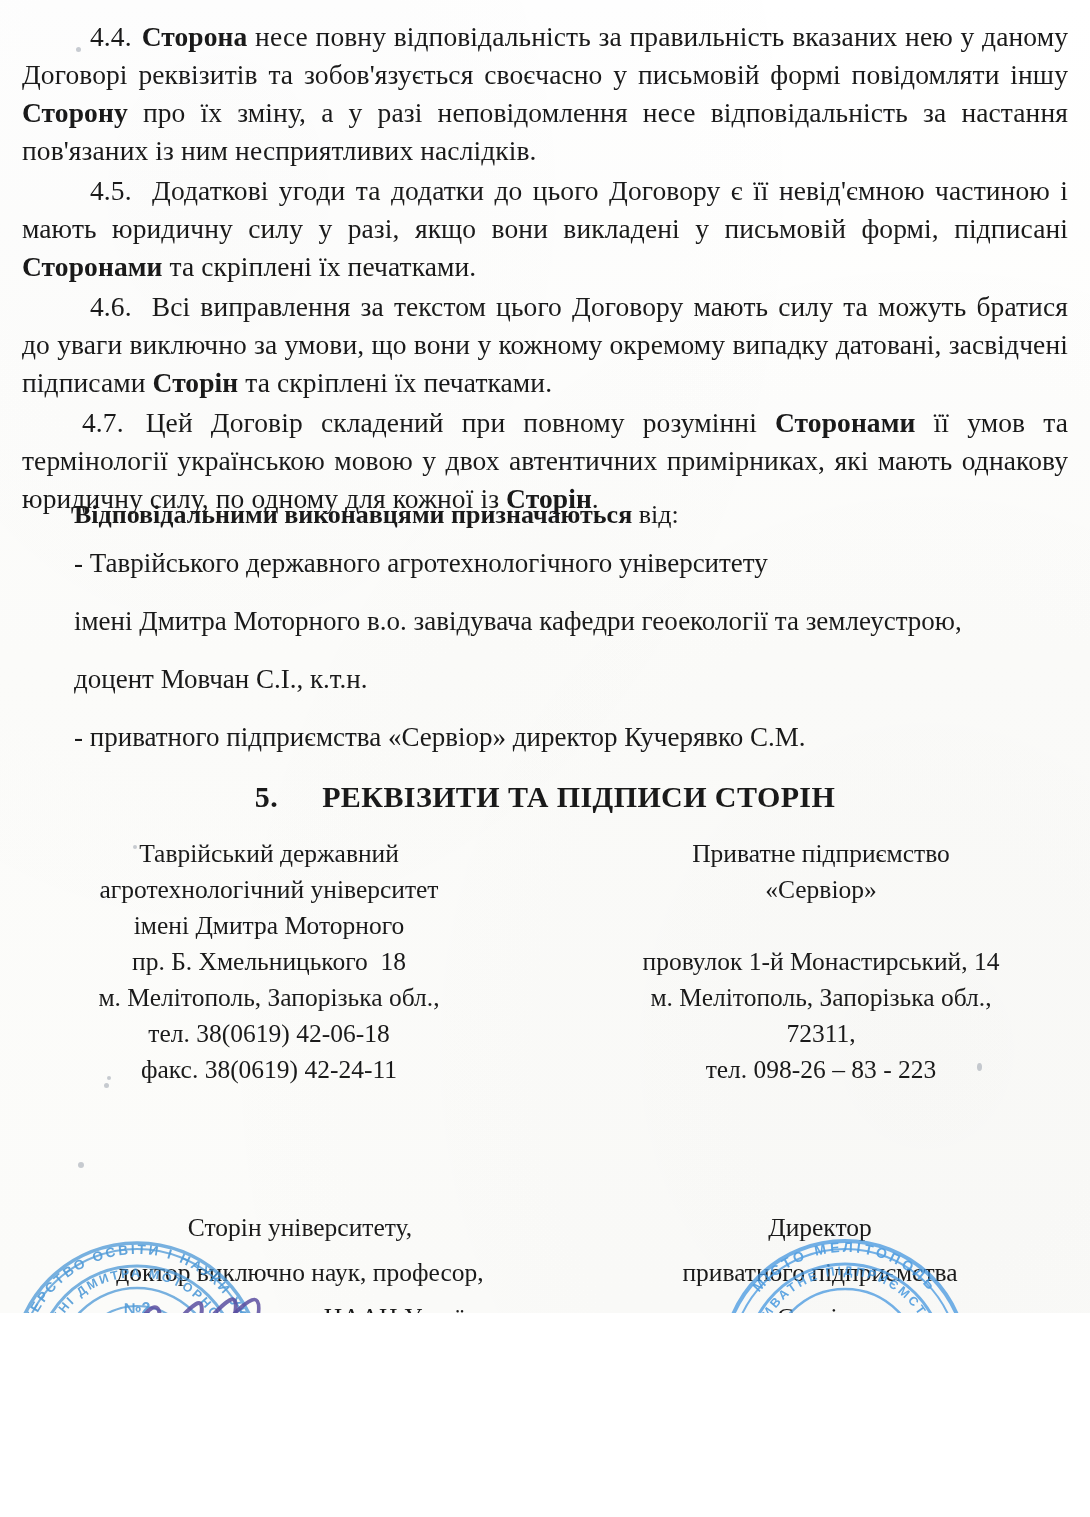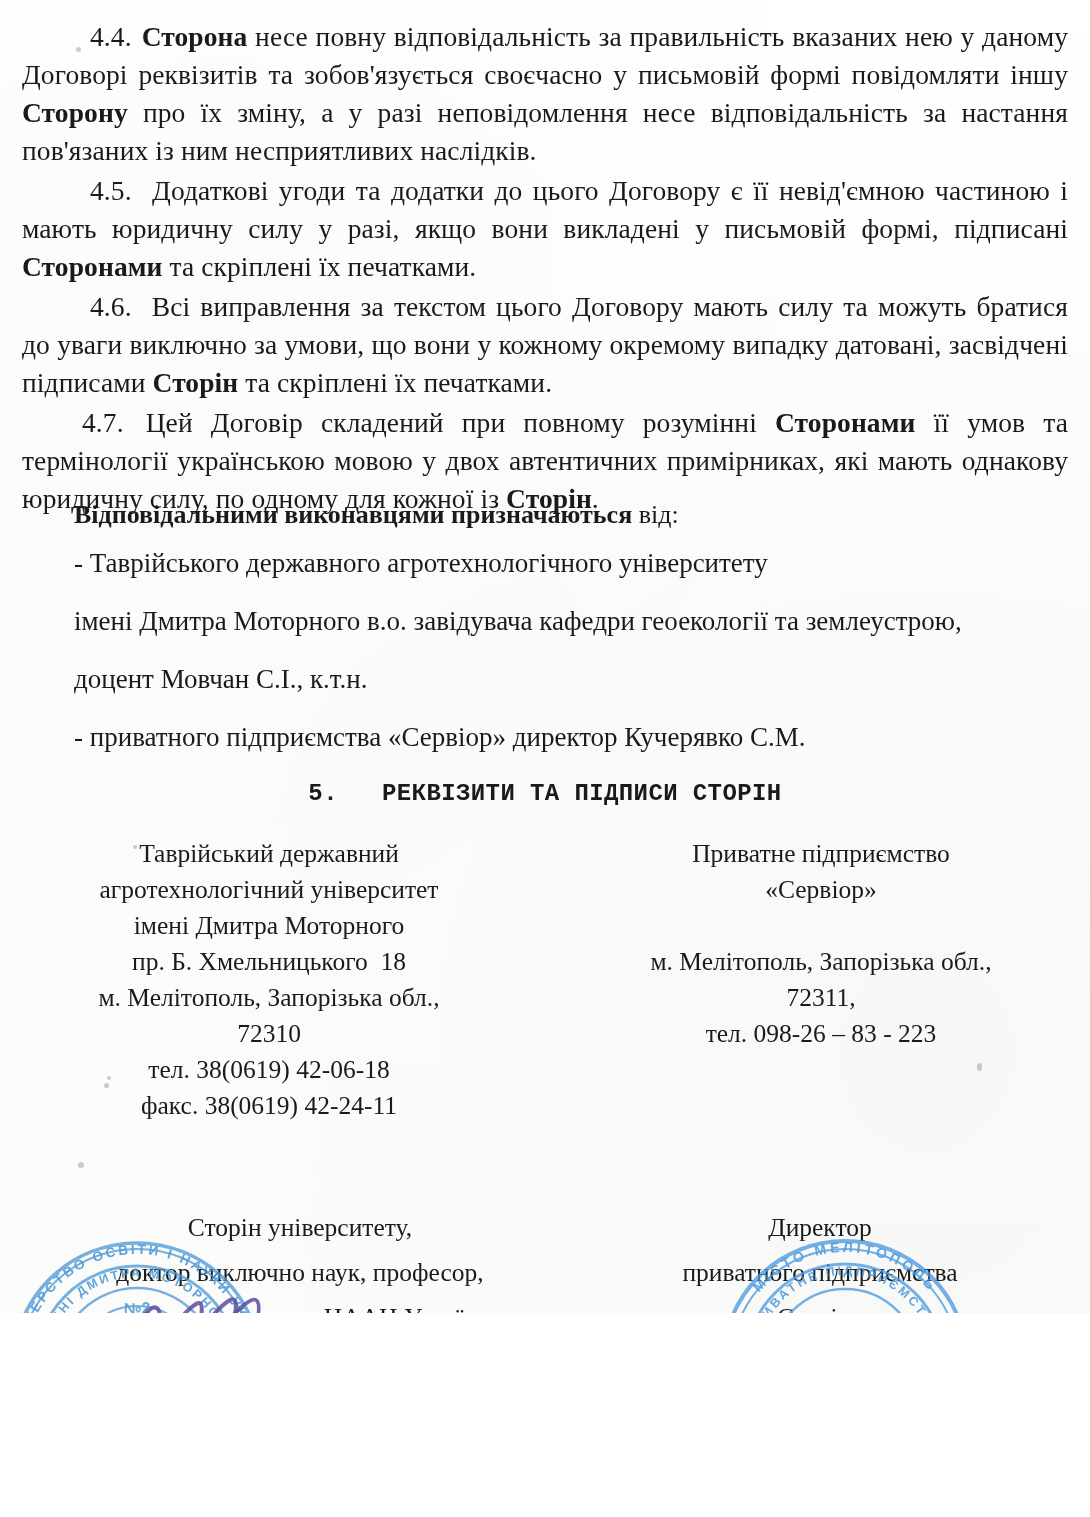"5. РЕКВІЗИТИ ТА ПІДПИСИ СТОРІН" .section-head { font-family: Liberation Mono, monospace -> none; font-size: 24px -> 30px }
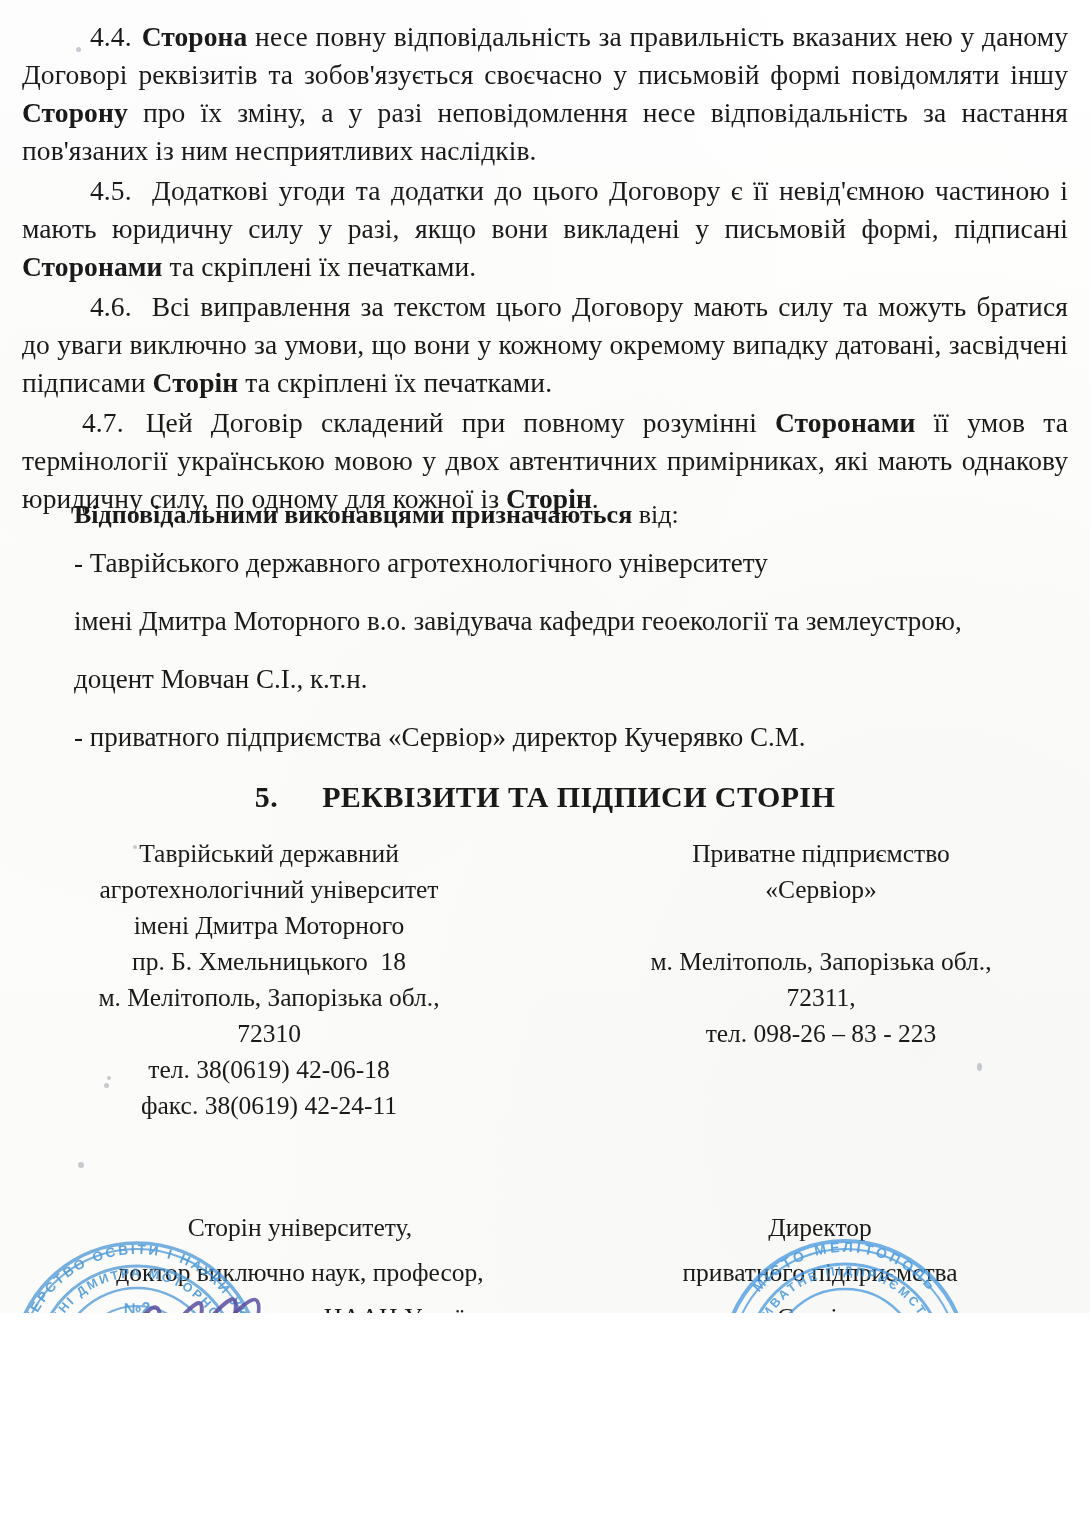"провулок 1-й Монастирський, 14" div.req-line { html: none -> <div>провулок 1-й Монастирський, 14</div> }
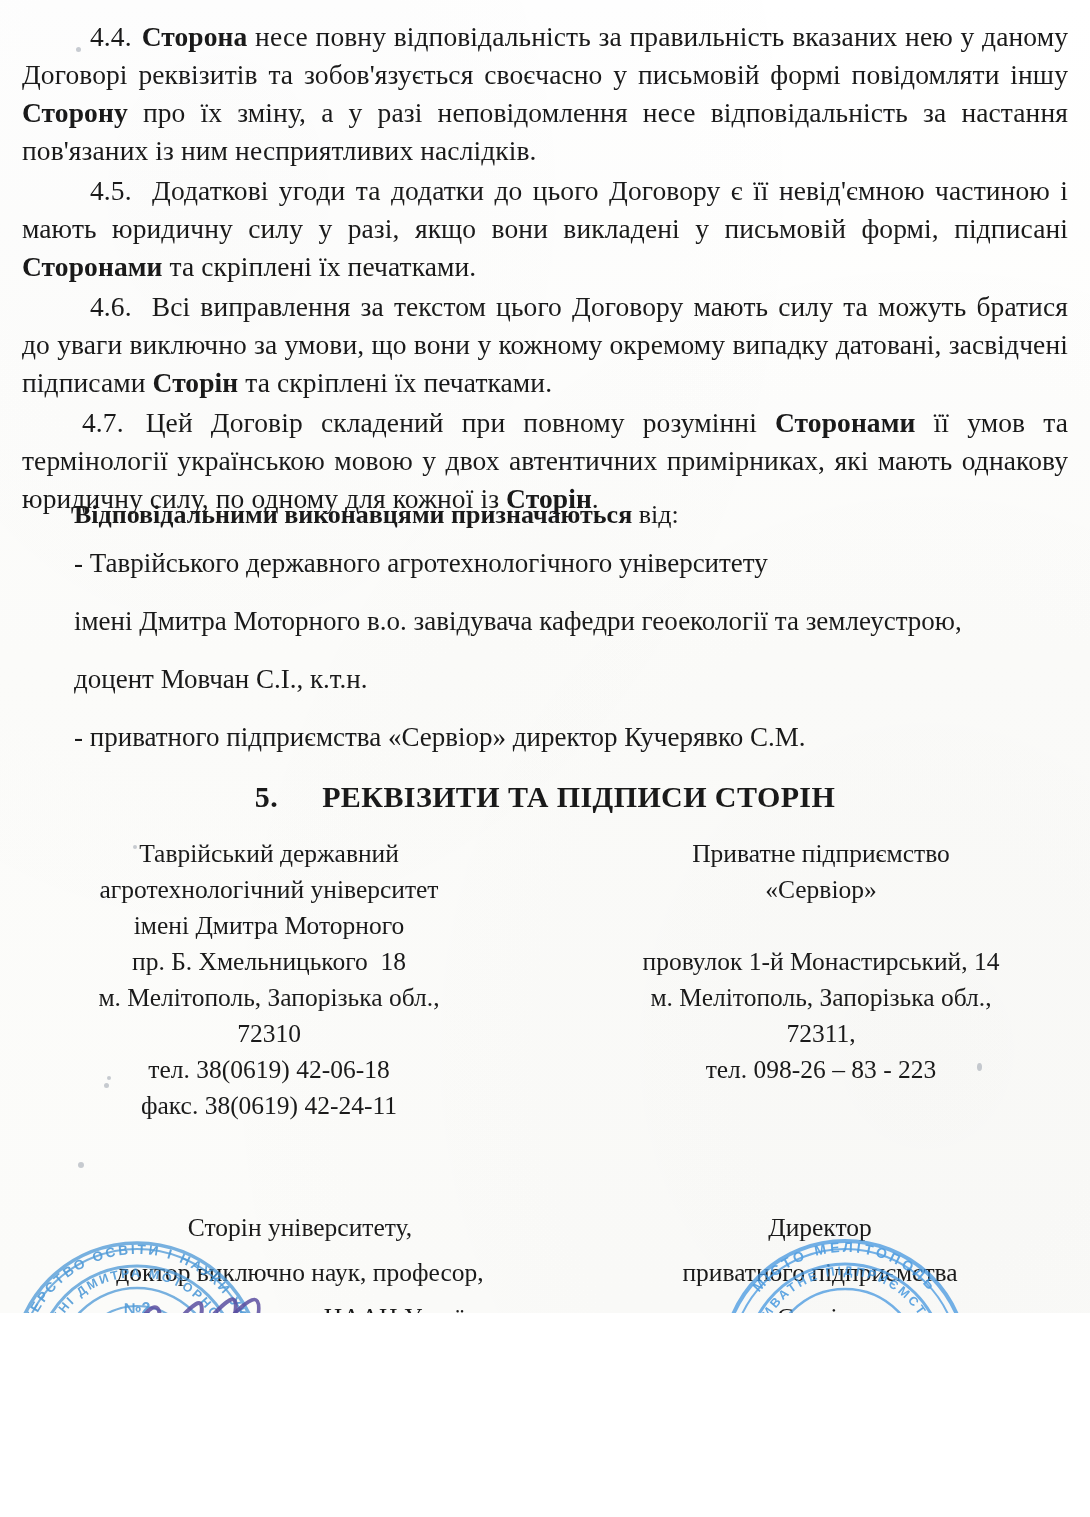"72310" div.req-line { html: <div>72310</div> -> none }
